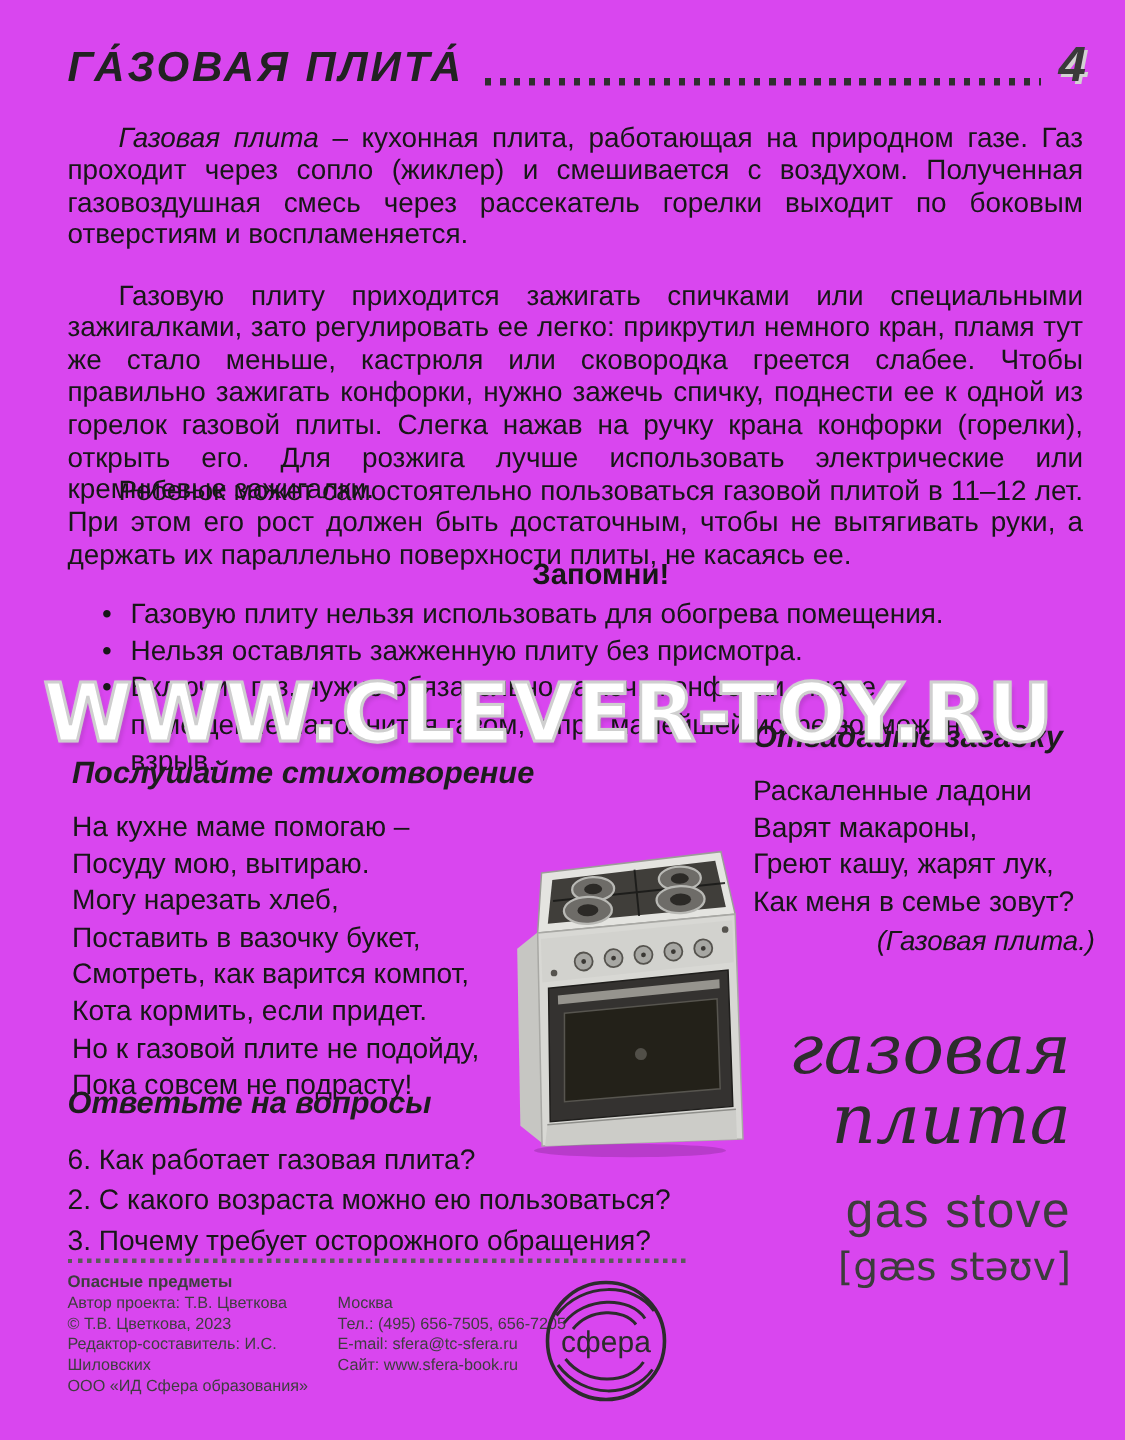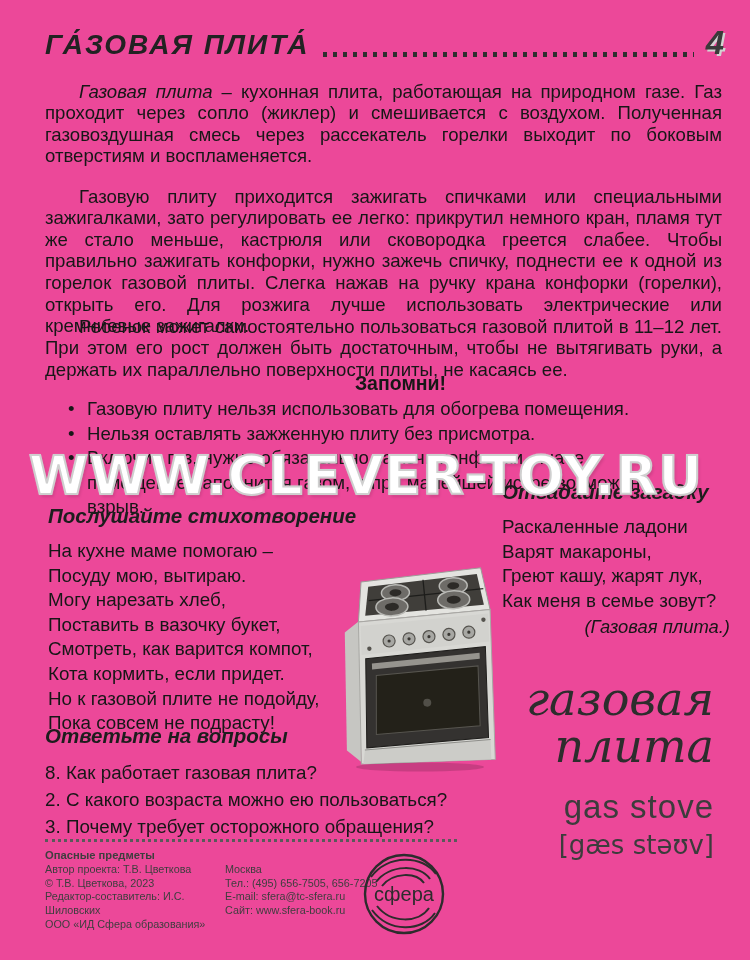"ГА́ЗОВАЯ ПЛИТА́" .page { background: #ec4899 -> #d946ef }
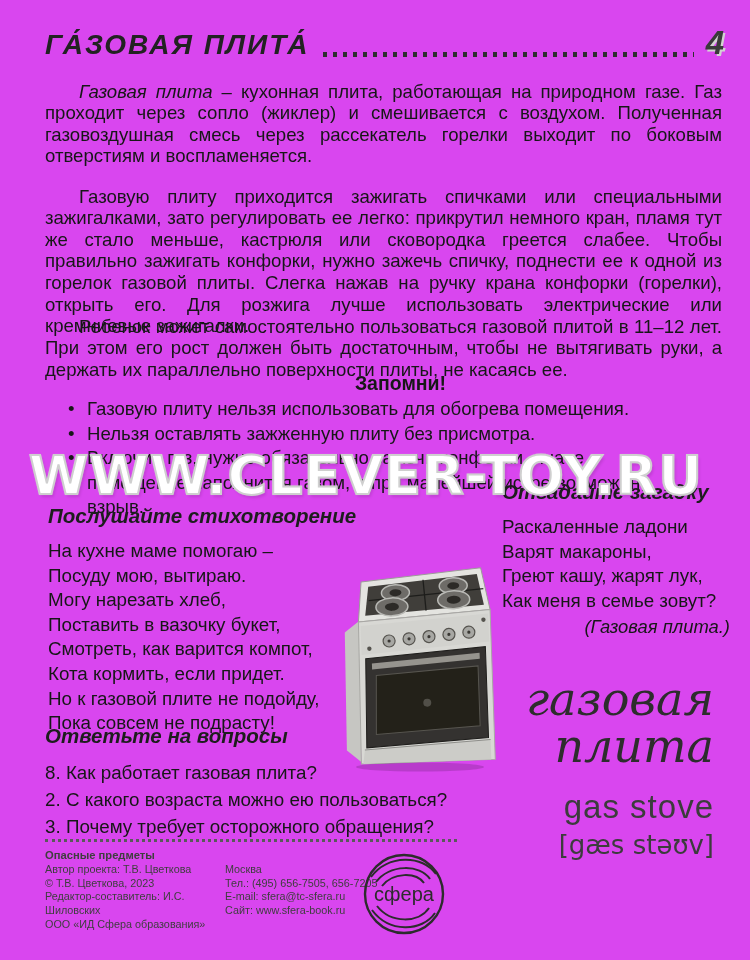"8. Как работает газовая плита?" div.question-item { text: 8 -> 6 }
